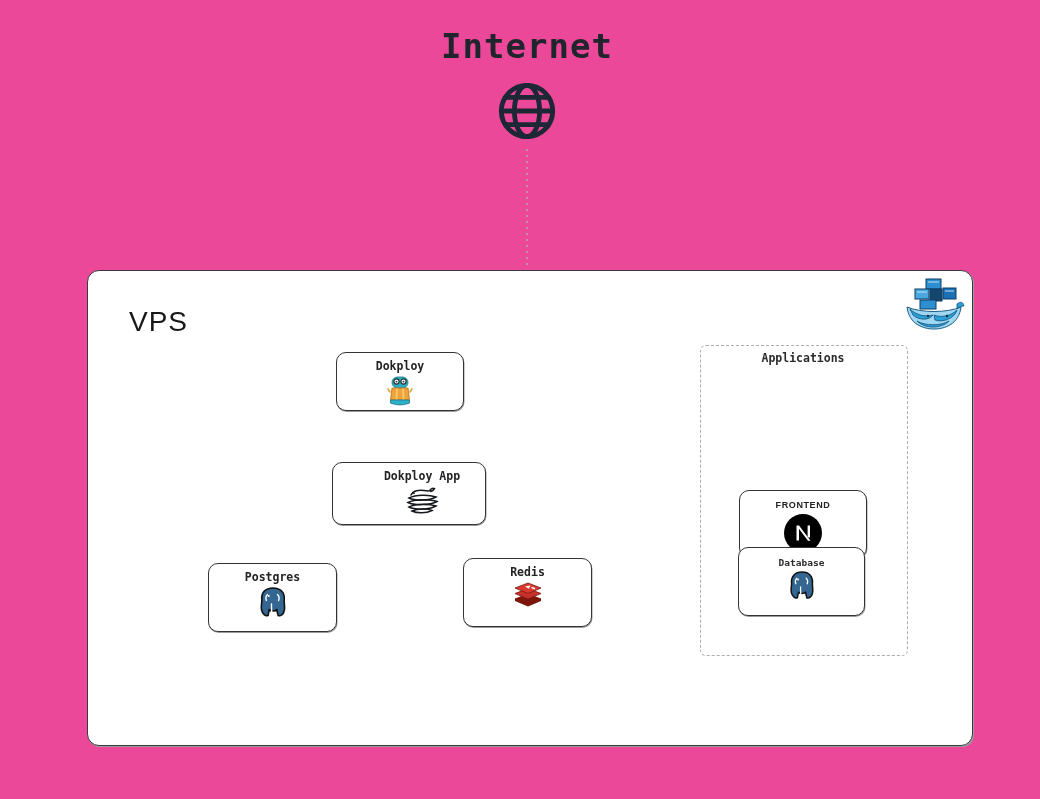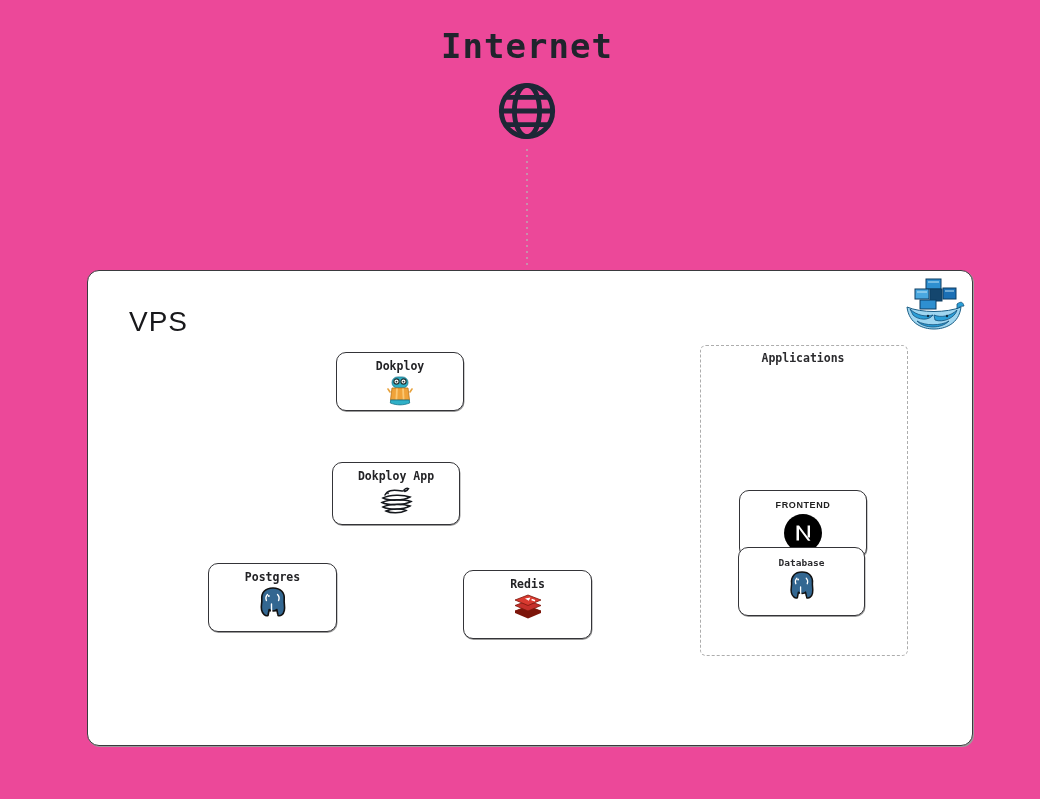"Dokploy App" #n-dokploy { padding-left: none -> 26px }
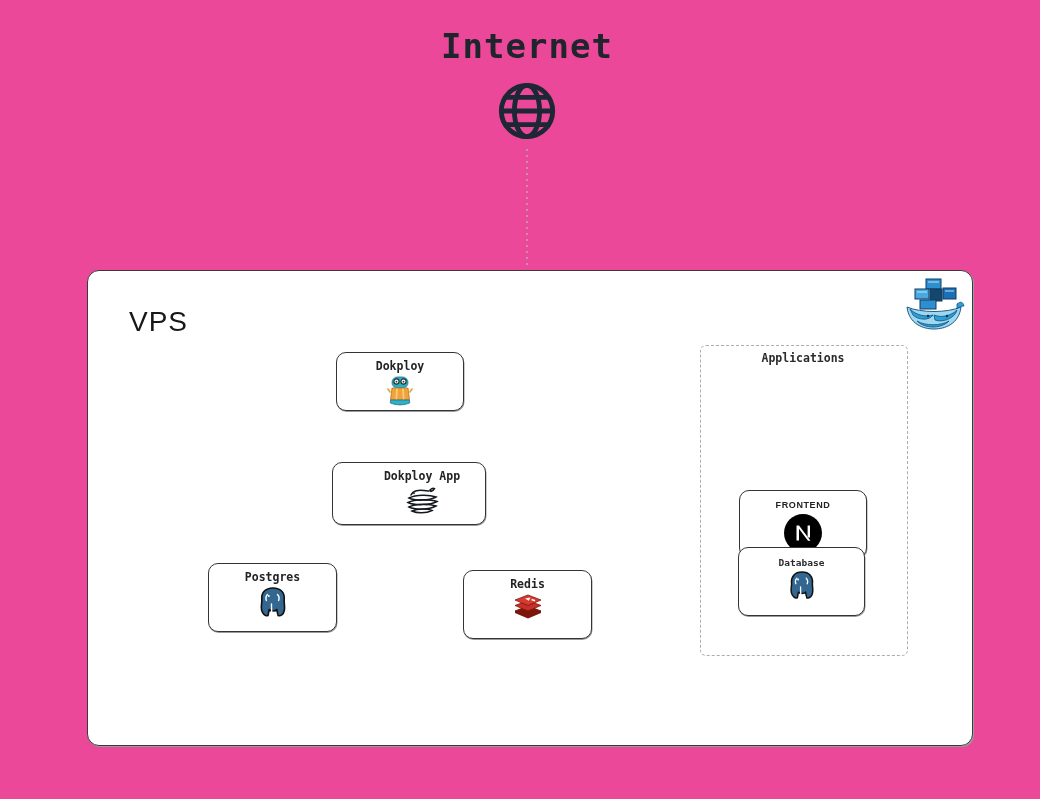"Redis" #n-redis { top: 570px -> 558px }
